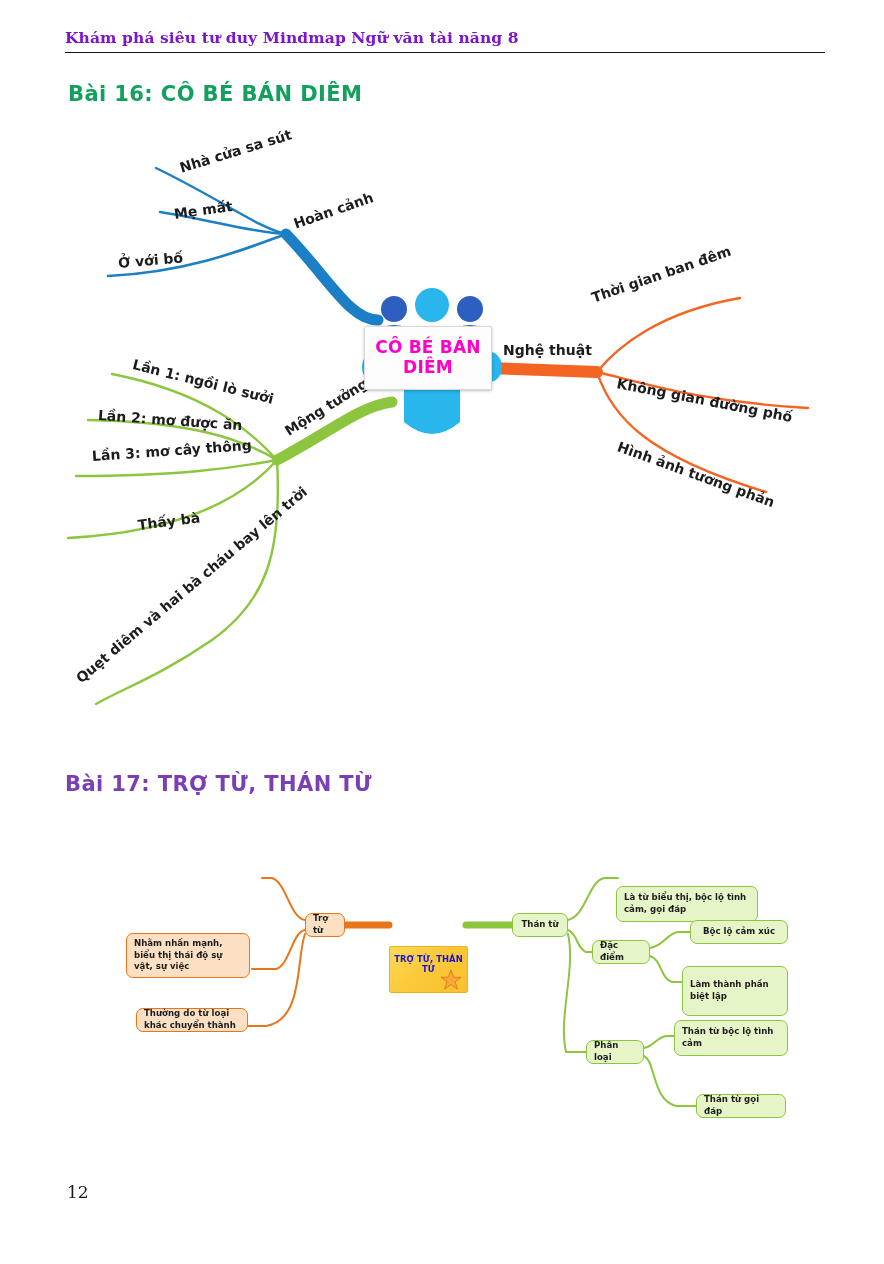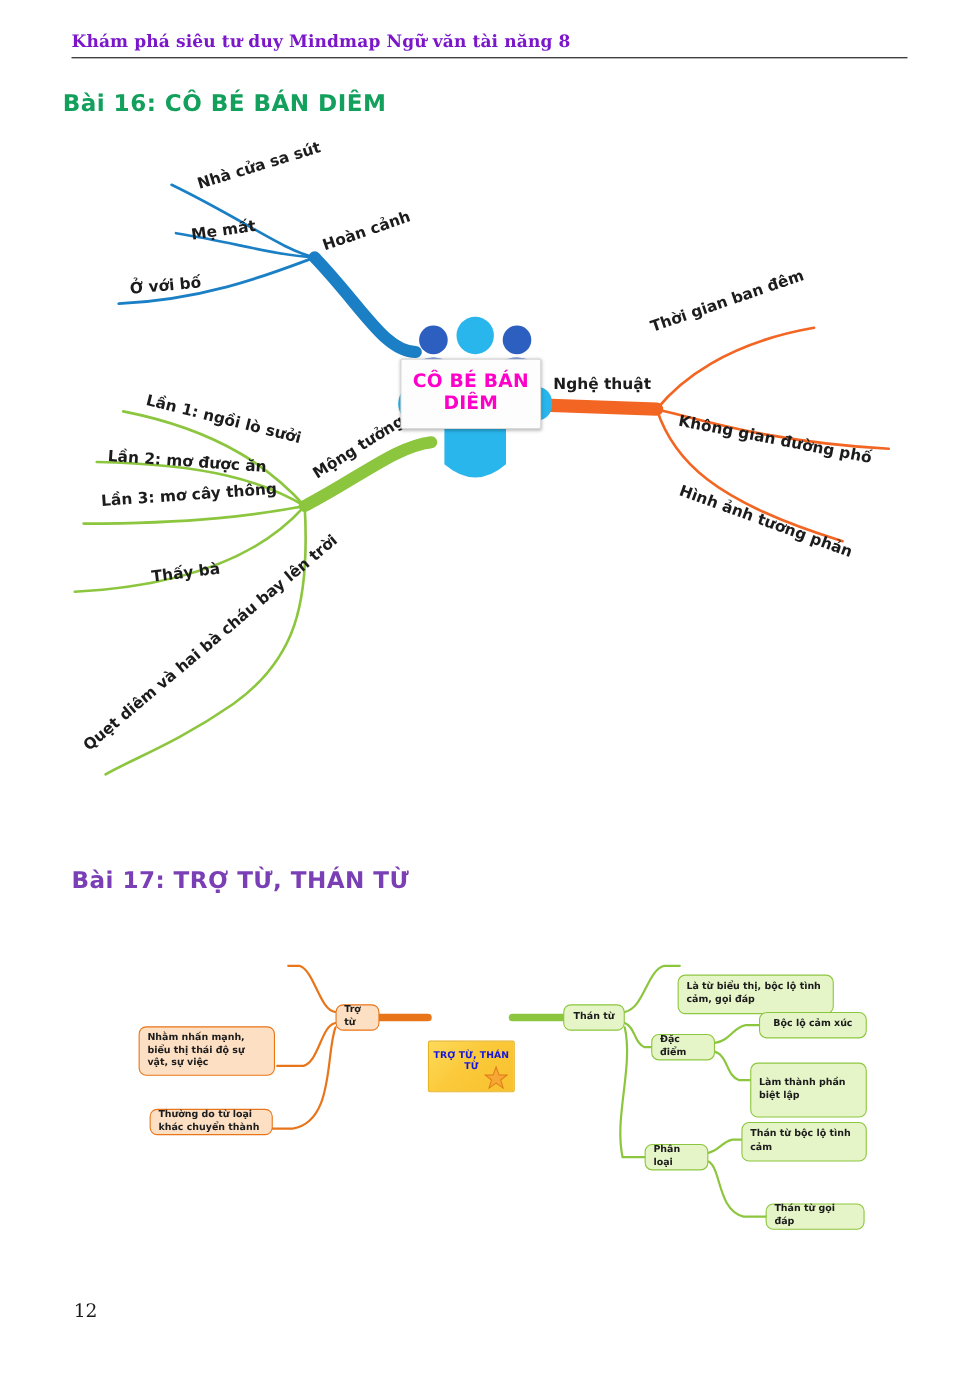"Bài 16: CÔ BÉ BÁN" #title-bai16 { left: 57px -> 68px }
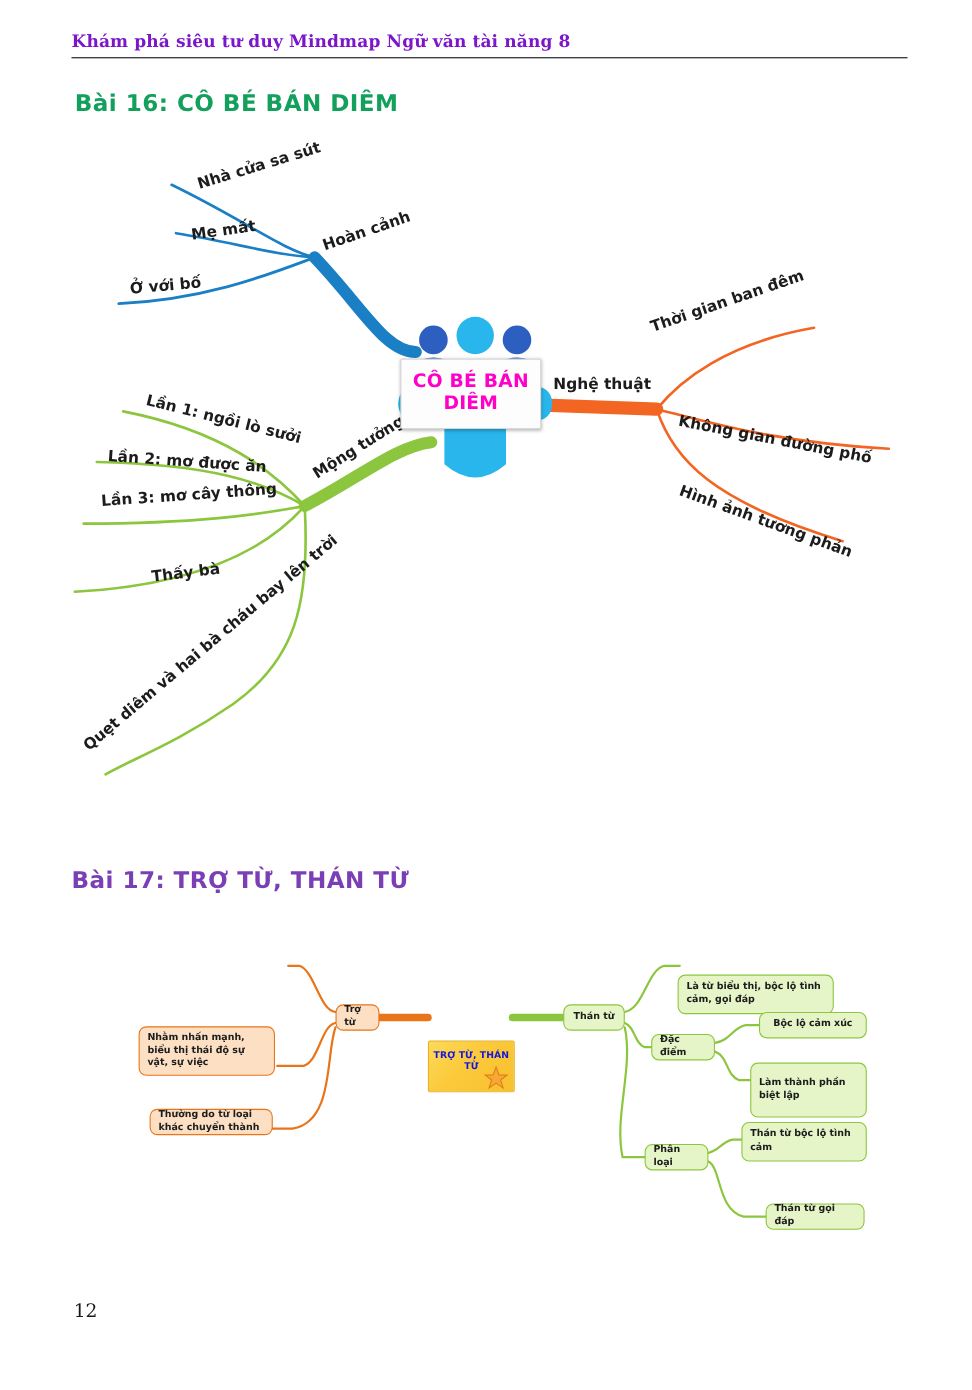"Bài 17: TRỢ TỪ, THÁN" #title-bai17 { margin-top: 16px -> none }
